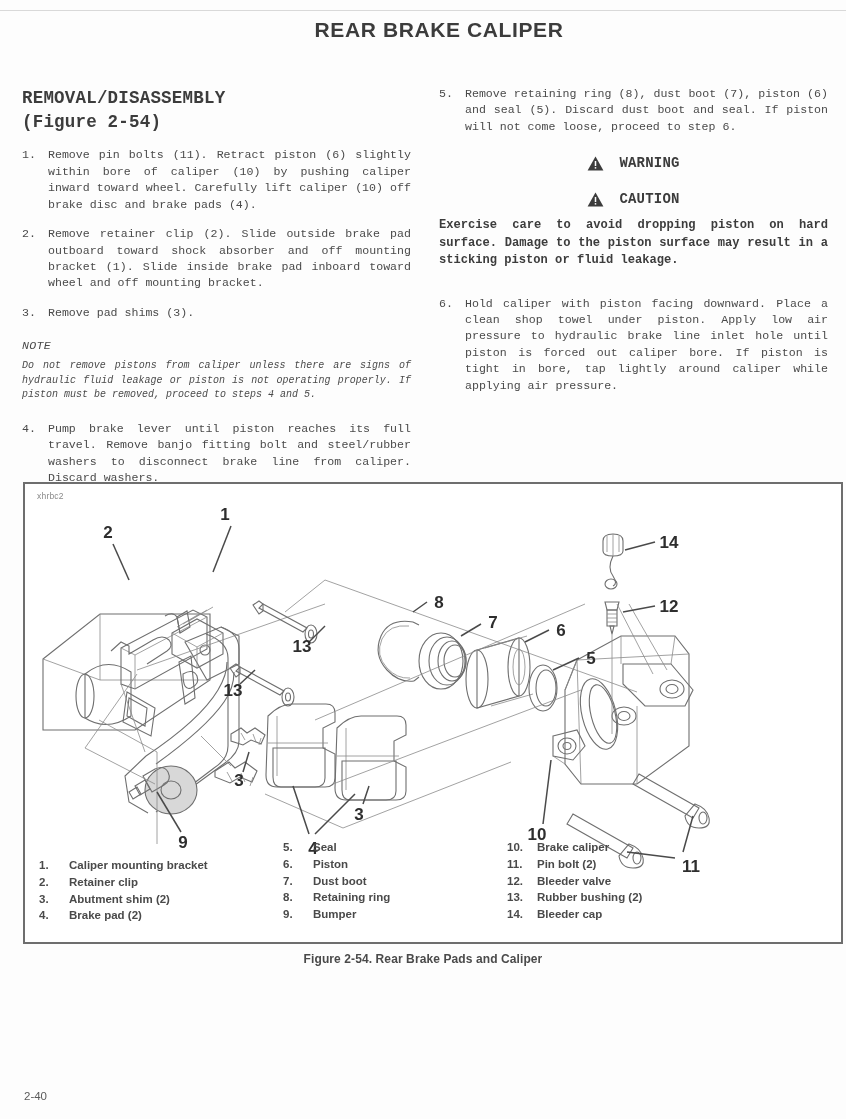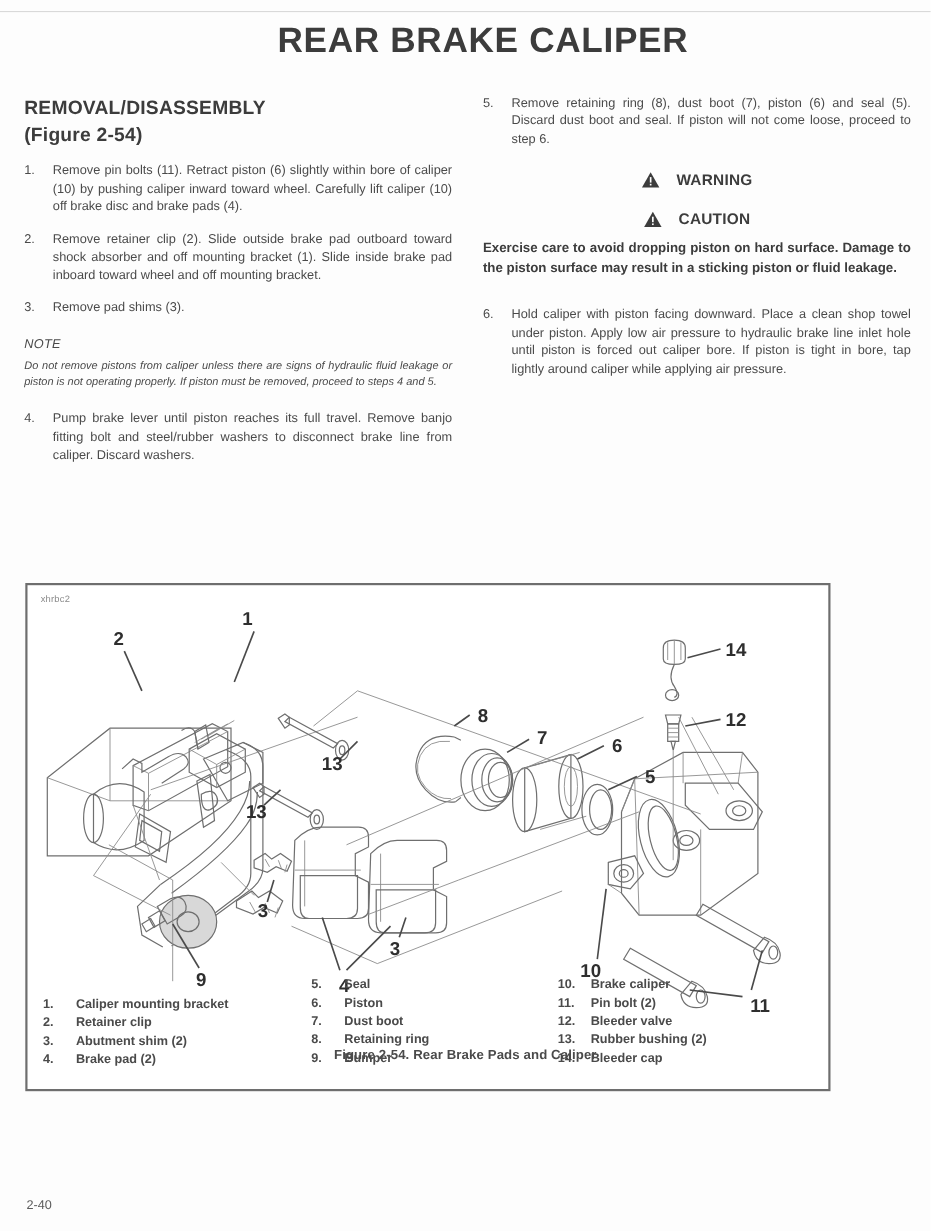"REAR BRAKE CALIPER" .page-title { font-size: 32px -> 21px }
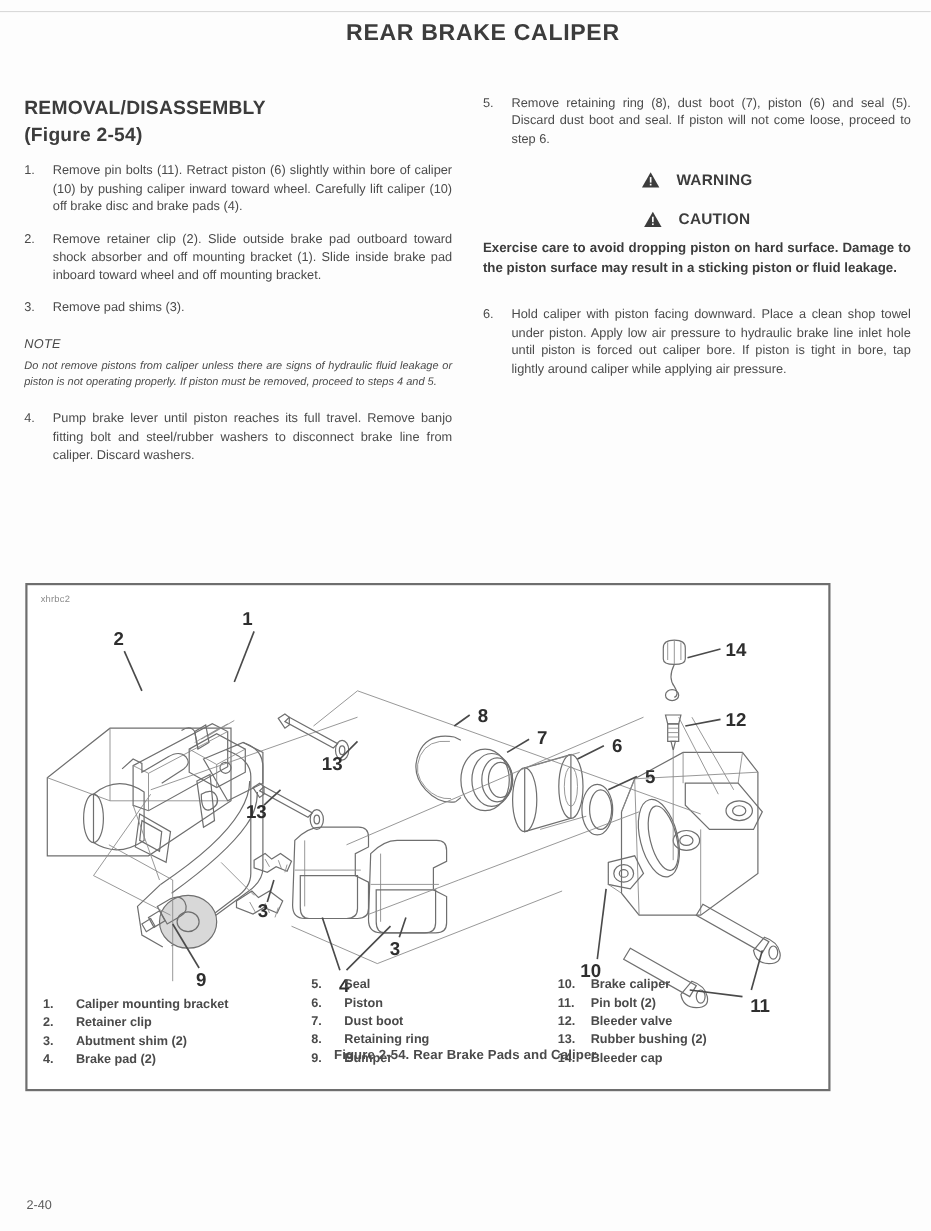"REMOVAL/DISASSEMBLY" .col { font-family: none -> Liberation Mono, monospace }
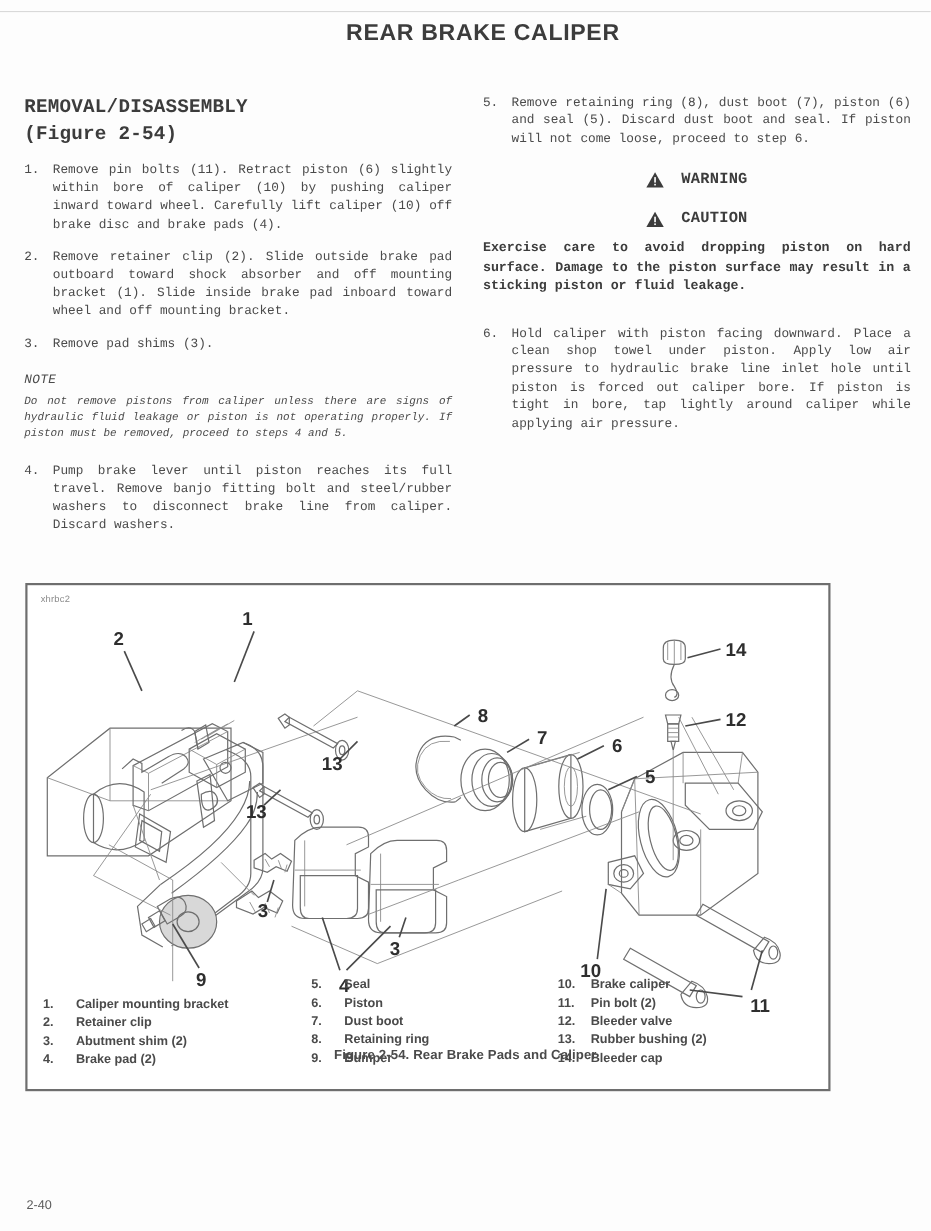"xhrbc2" .figure-box { margin-top: 48px -> none; width: 732px -> 820px }
